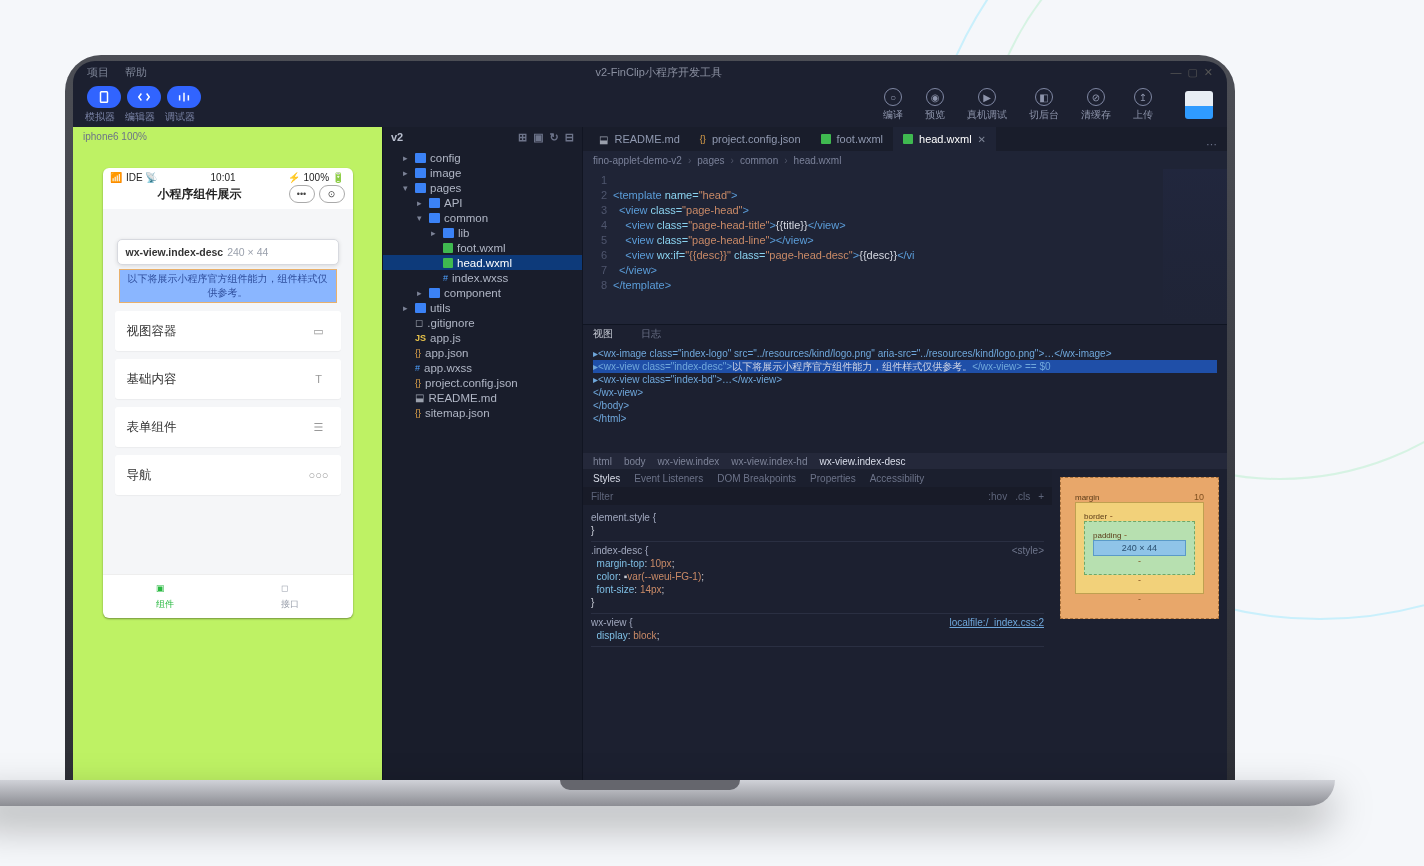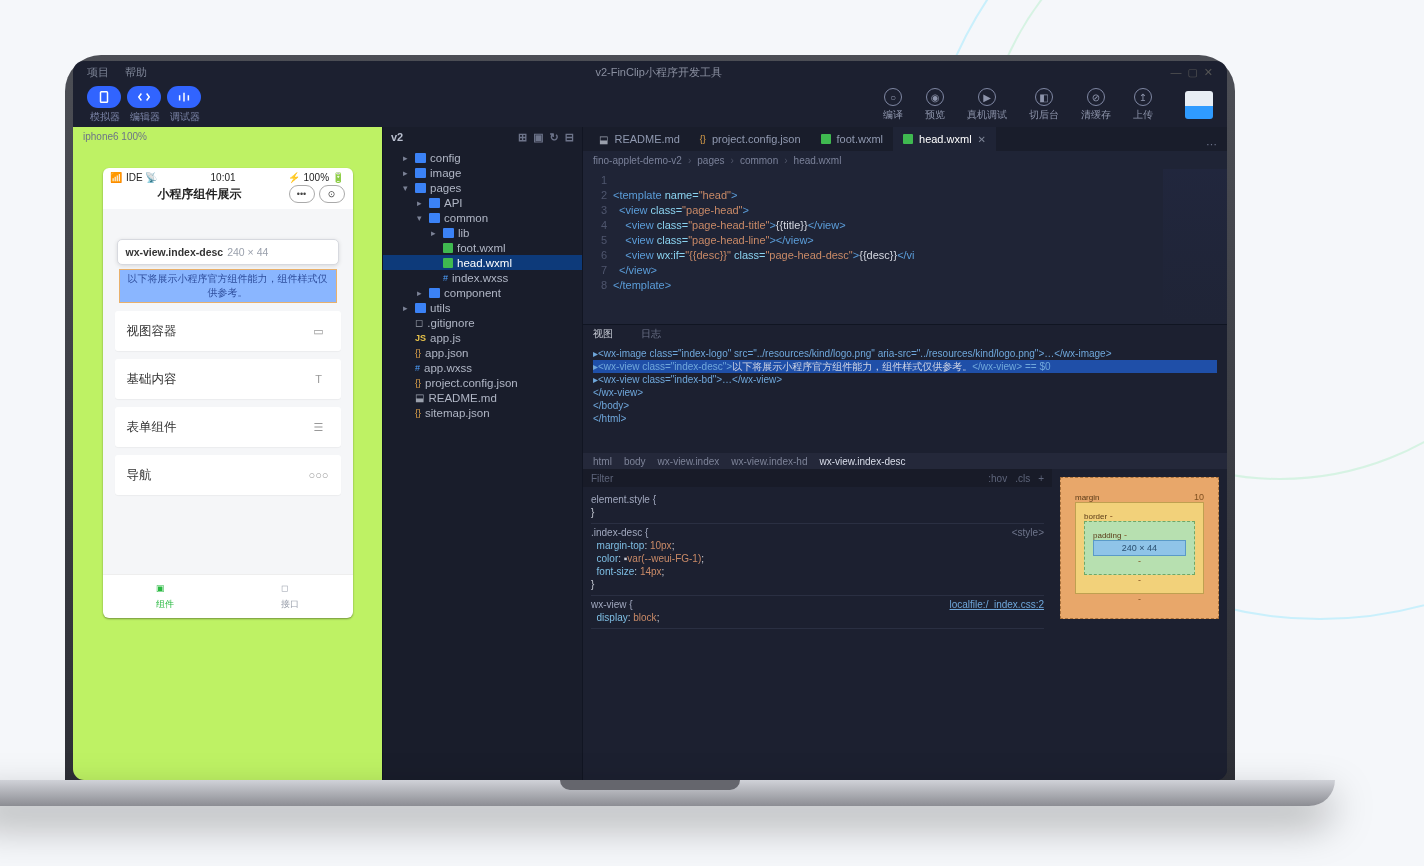"项目" .screen { border-radius: 11px -> none }
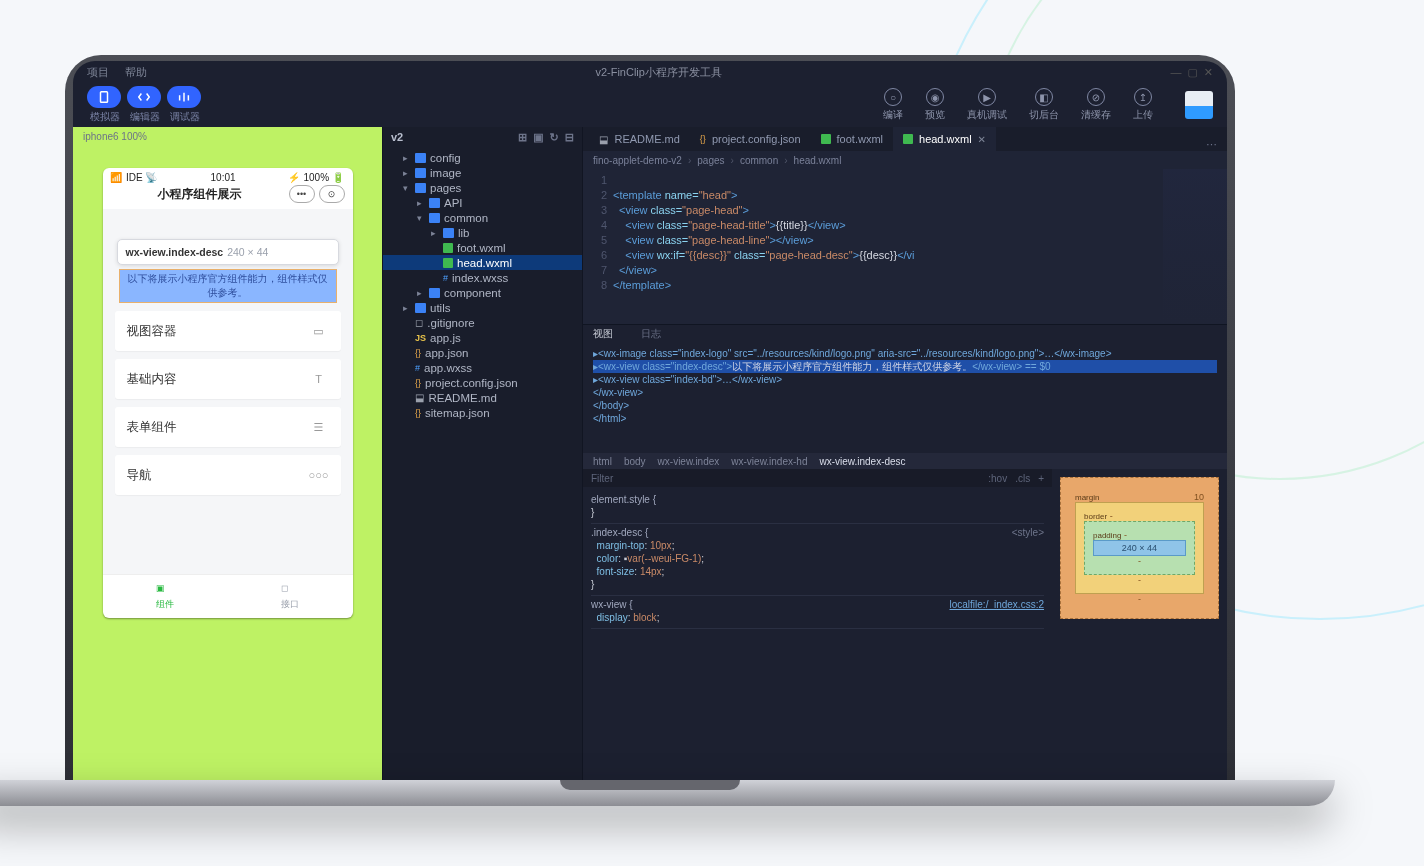"模拟器" .pill-labels span { text-align: center -> none }
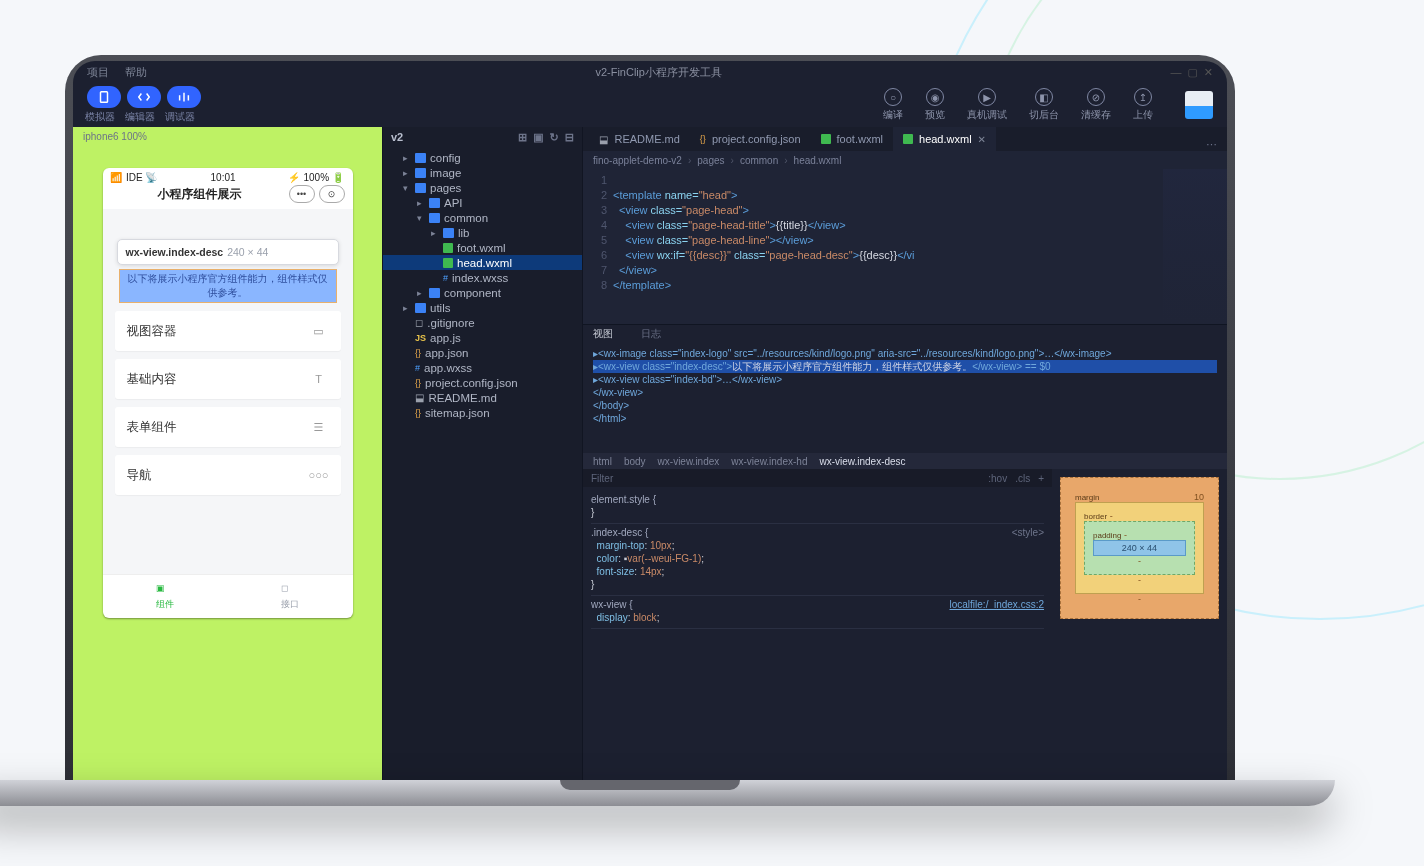"Styles" div.styletabs { html: none -> <div> <span>Styles</span> <span>Event Listeners</span> <span>DOM Breakpoints</span> <span>Properties</span> <span>Accessibility</span> </div> }
